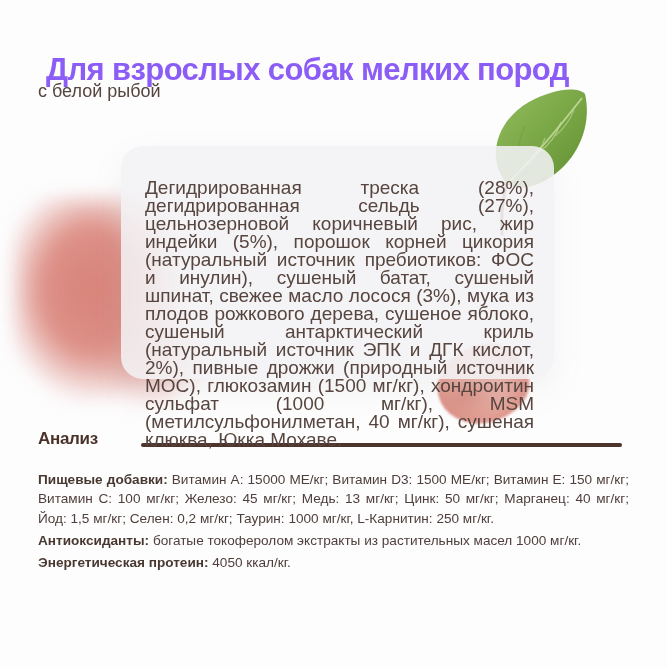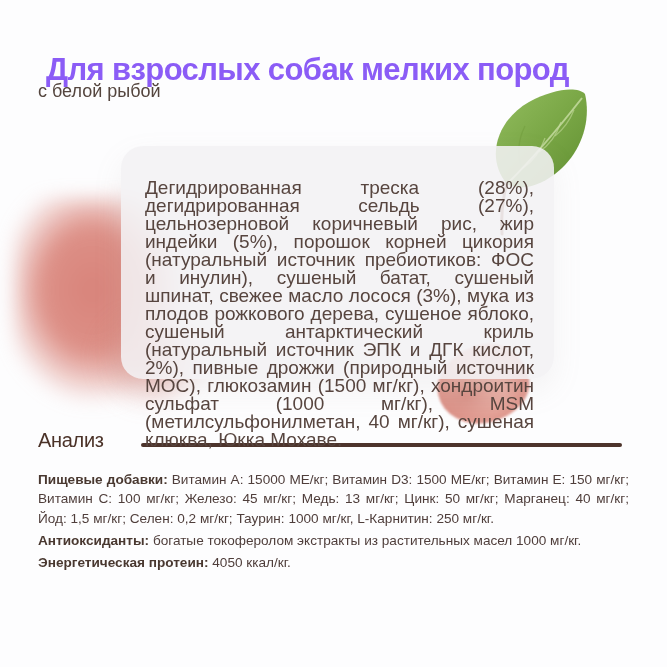"Анализ" .analysis-heading { font-size: 20px -> 17px; font-weight: normal -> bold }
